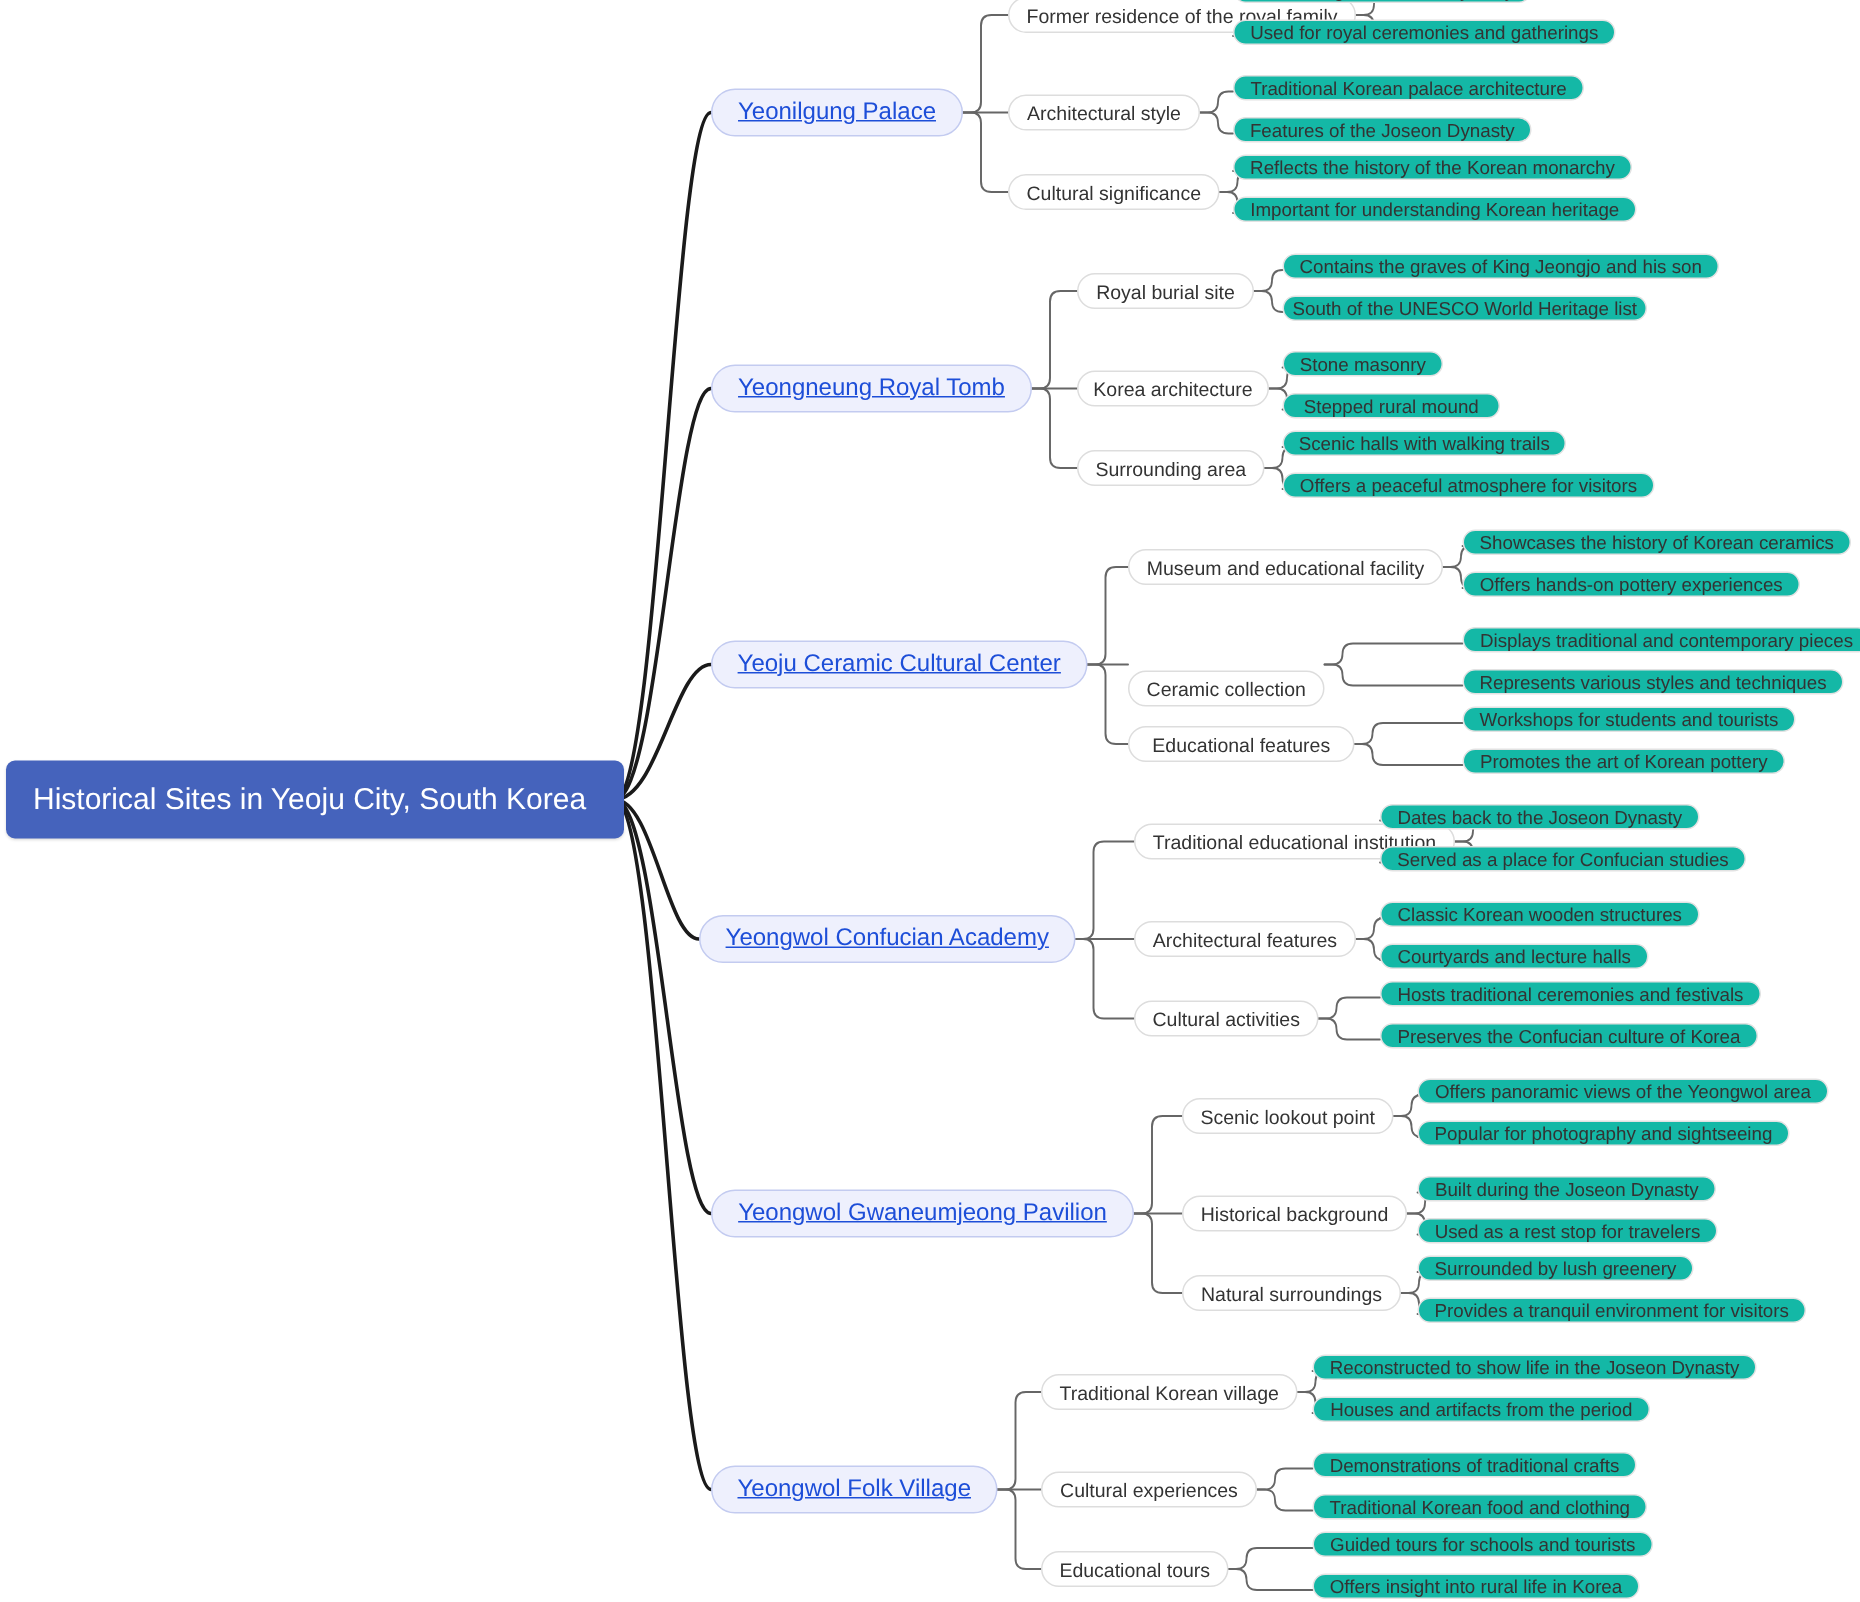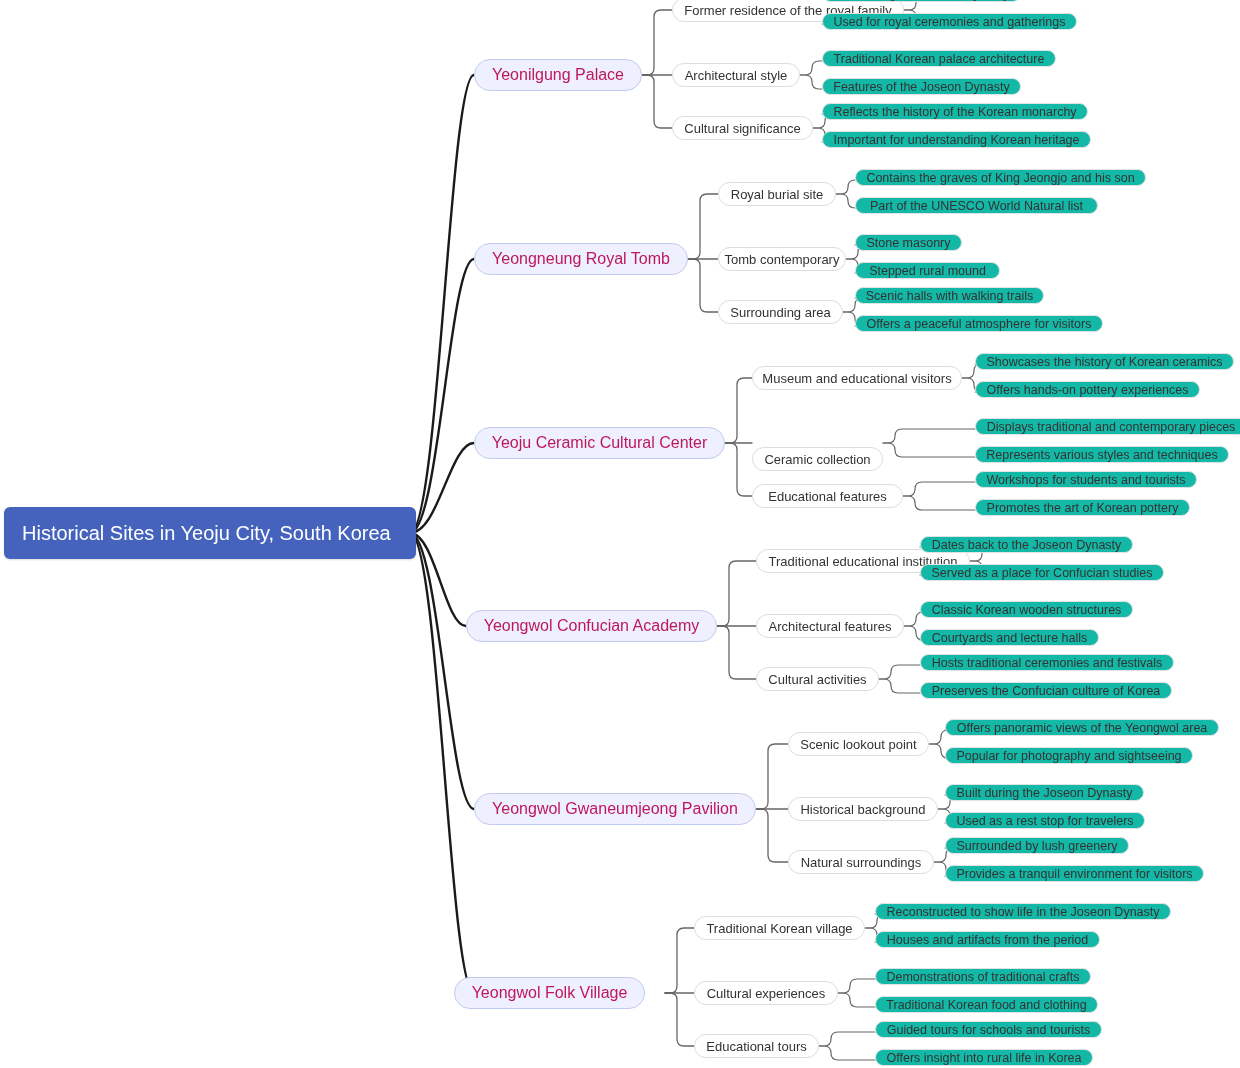"Yeonilgung Palace" .lvl1 { color: #be185d -> #1d4ed8; text-decoration: none -> underline }
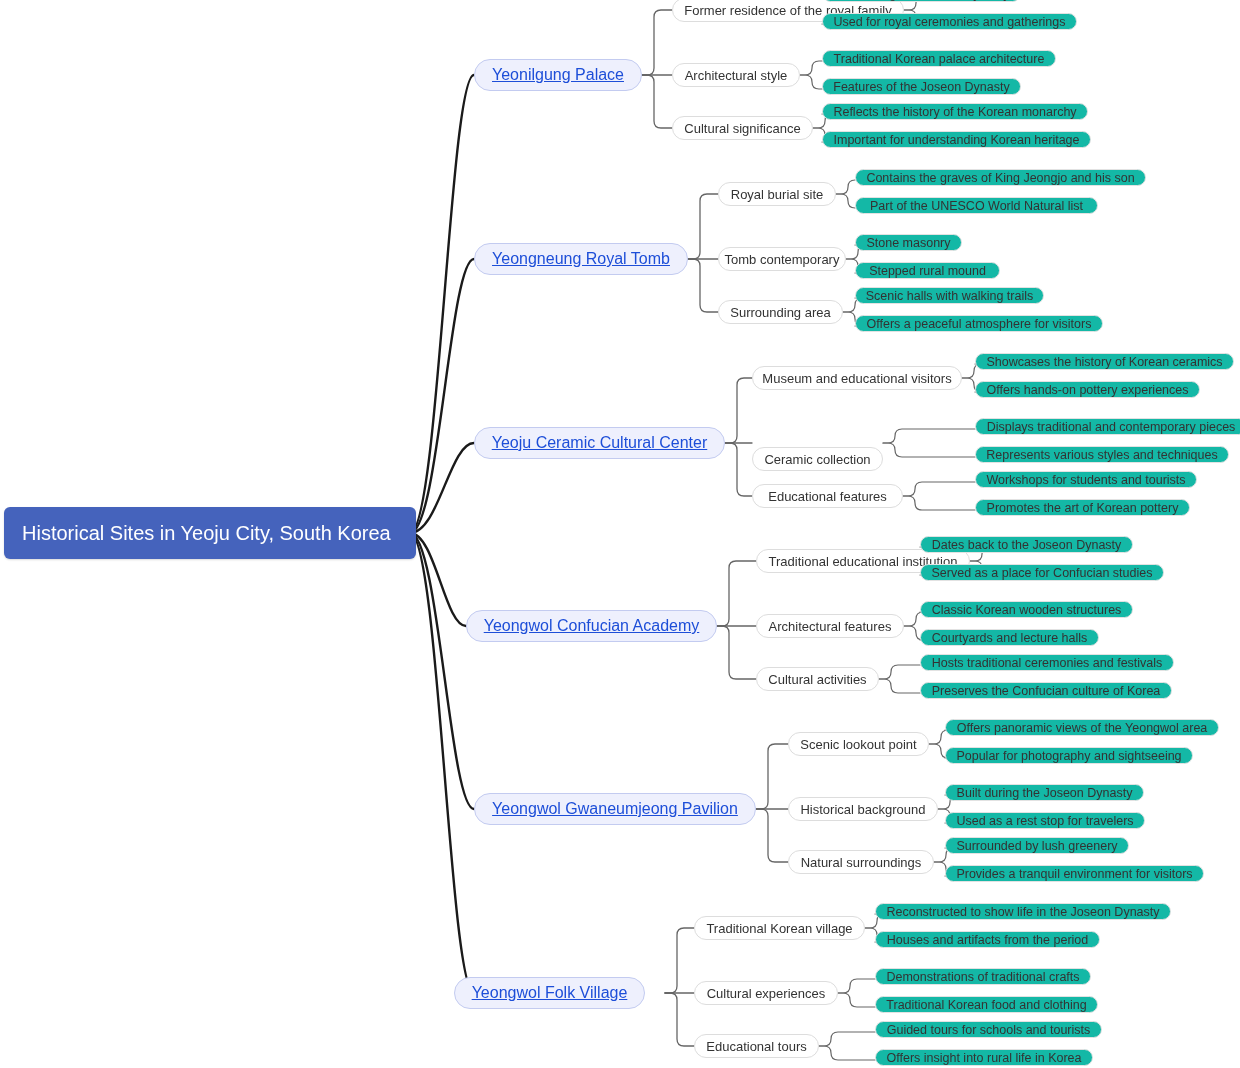"Part of the UNESCO World" div.node { text: Part of the UNESCO World Natural -> South of the UNESCO World Heritage }
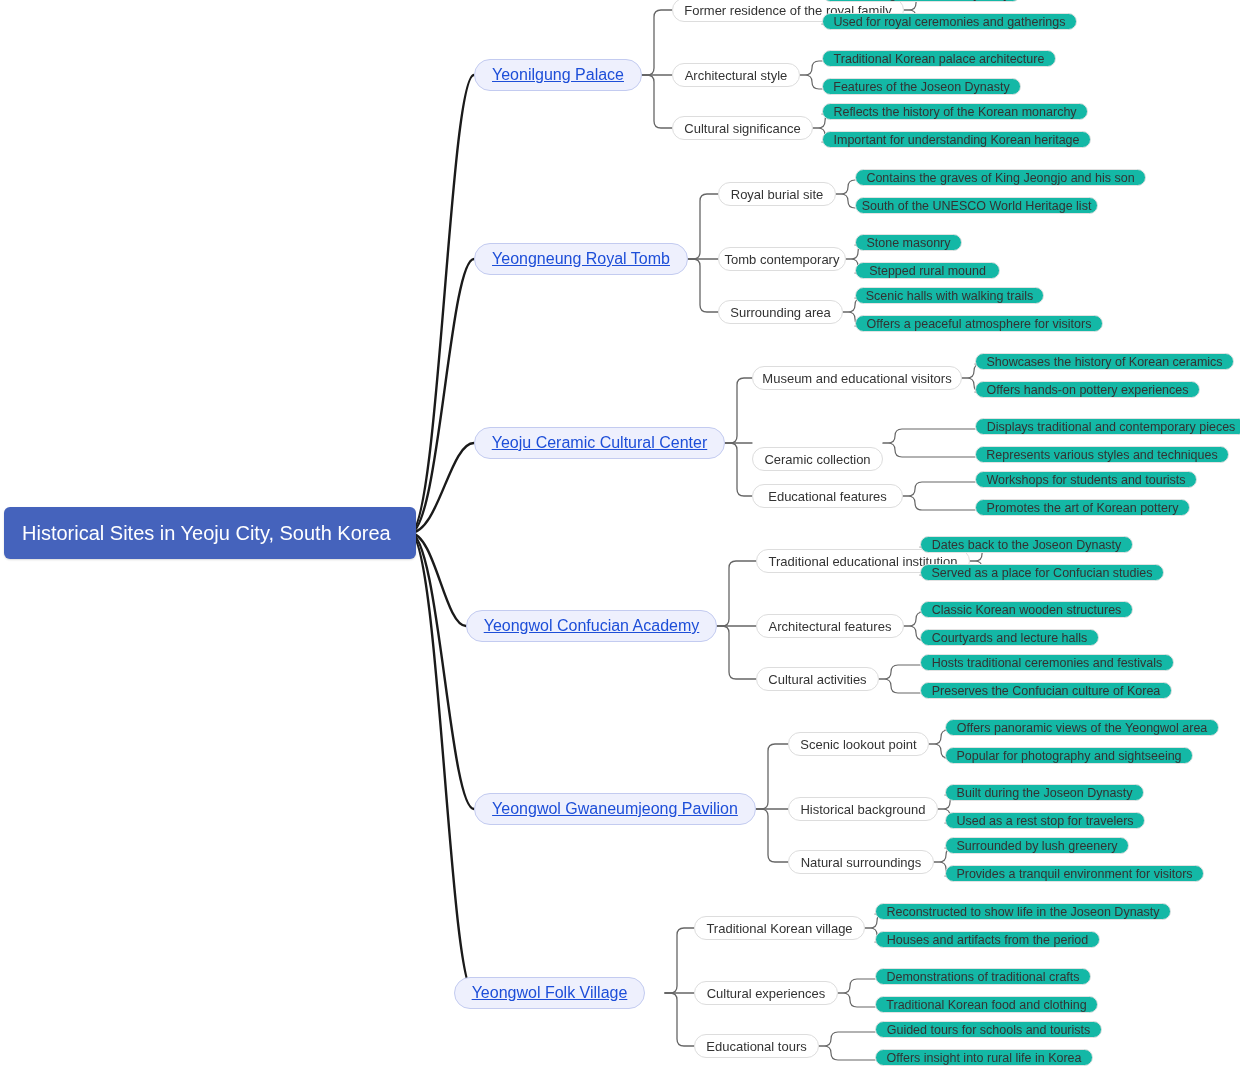"Tomb contemporary" div.node { text: Tomb contemporary -> Korea architecture }
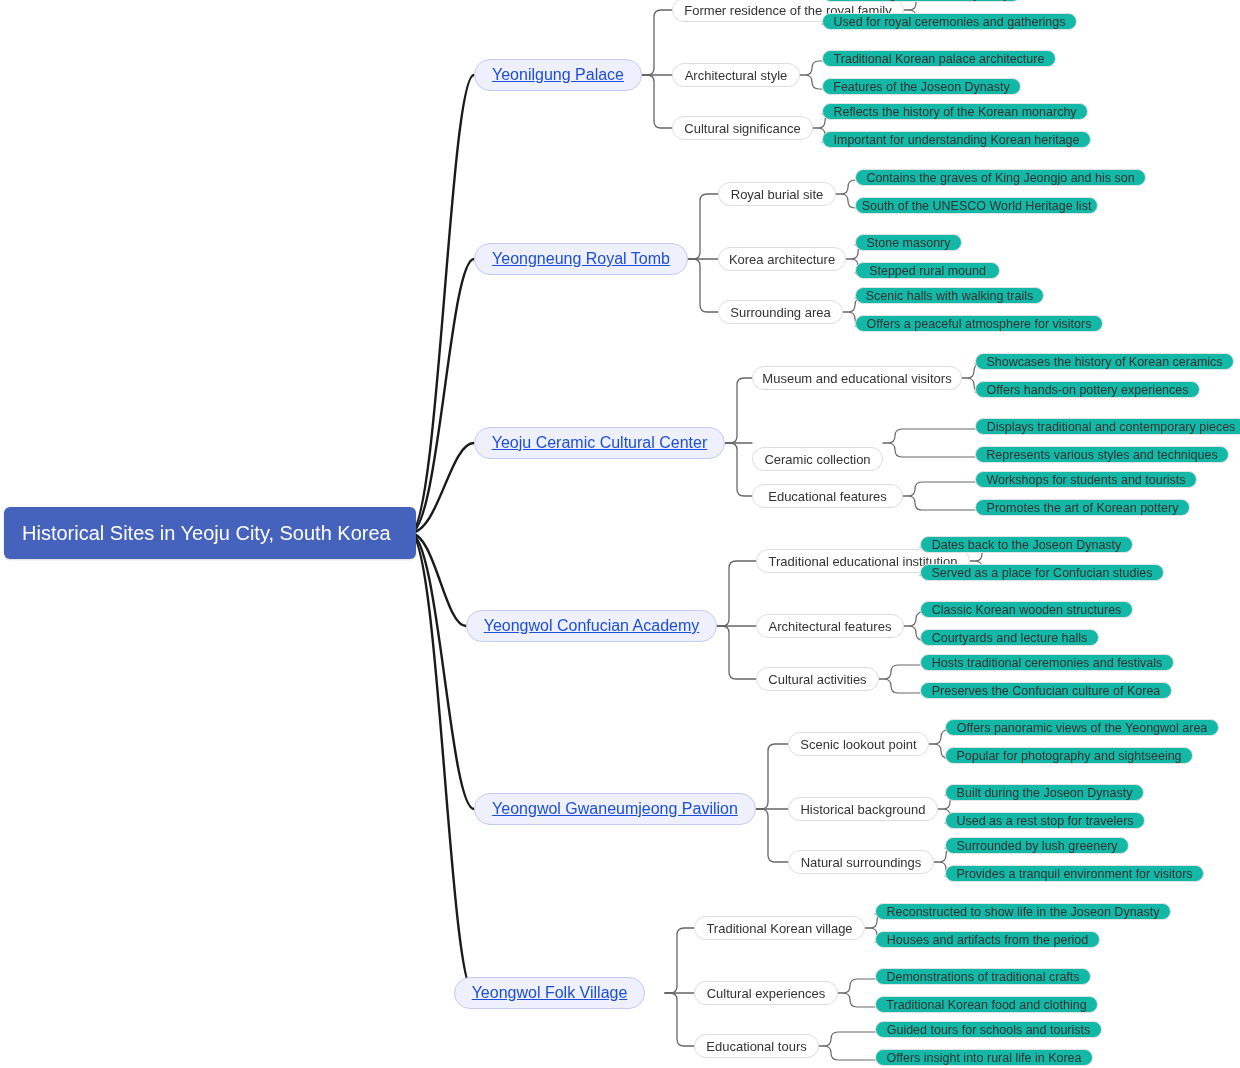"Museum and educational visitors" div.node { text: visitors -> facility }
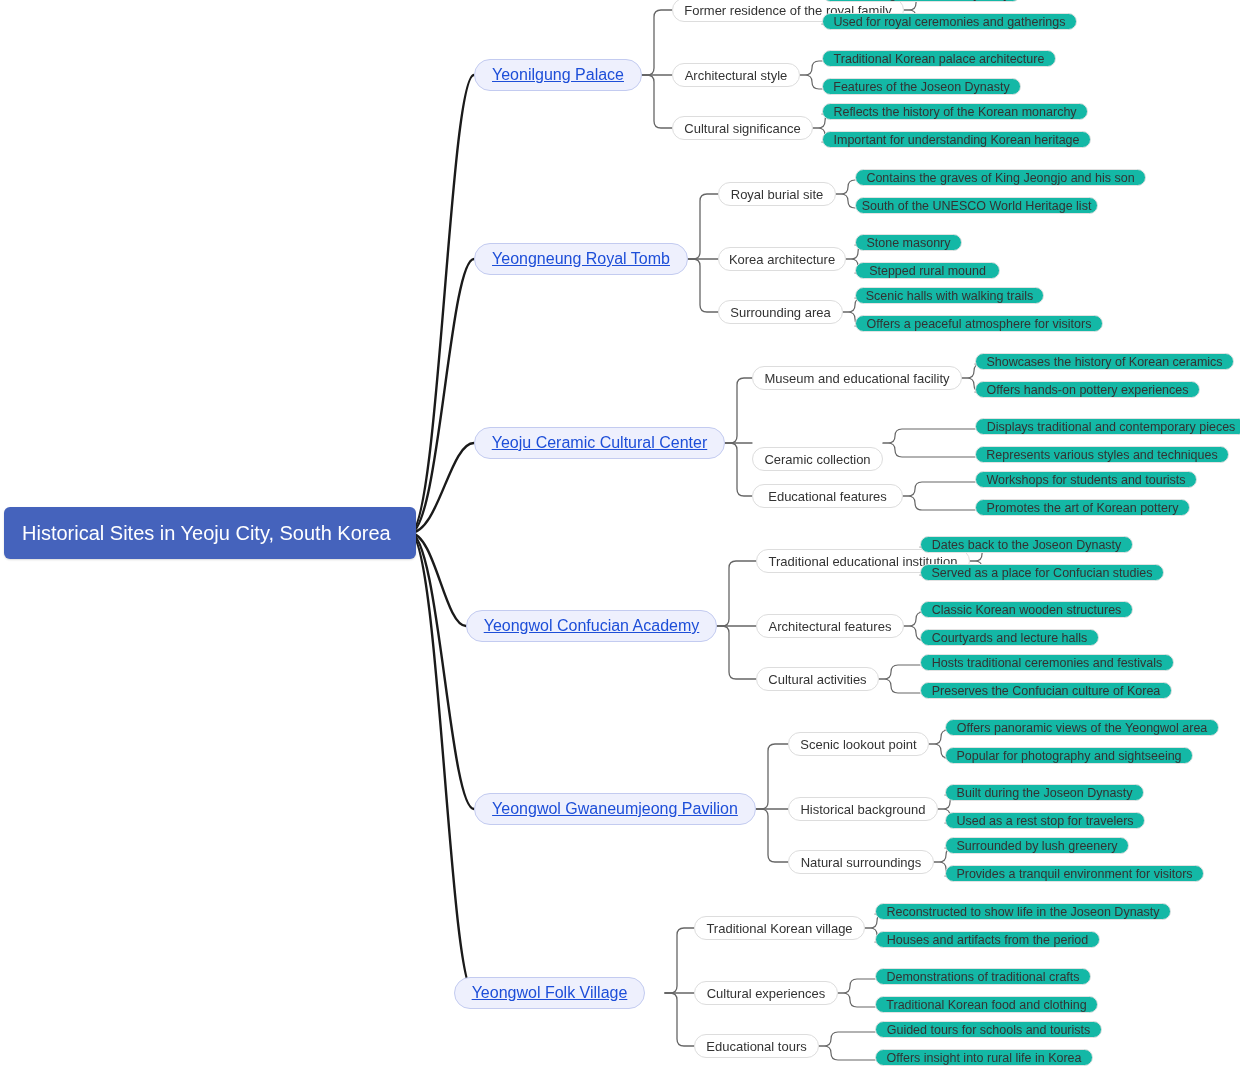"Yeongwol Folk Village" div.node { left: 454px -> 474px }
